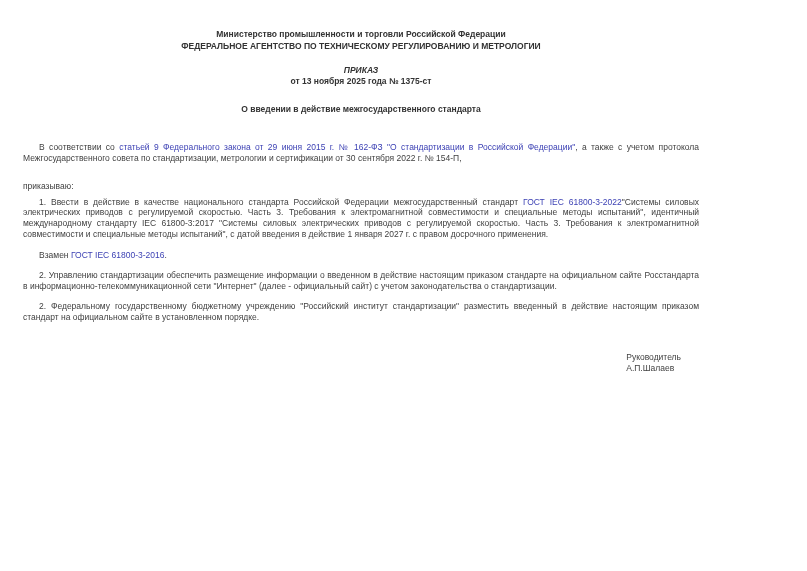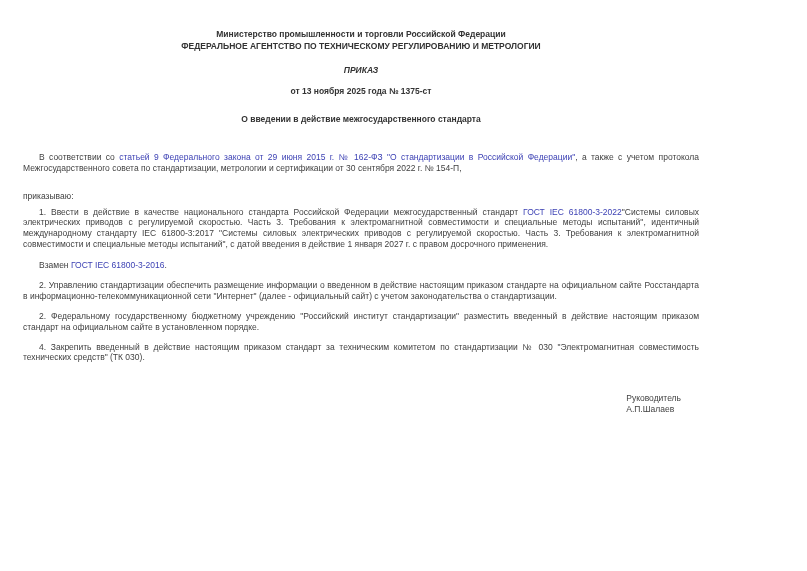"от 13 ноября 2025 года" .doc-date { margin-top: 10px -> none }
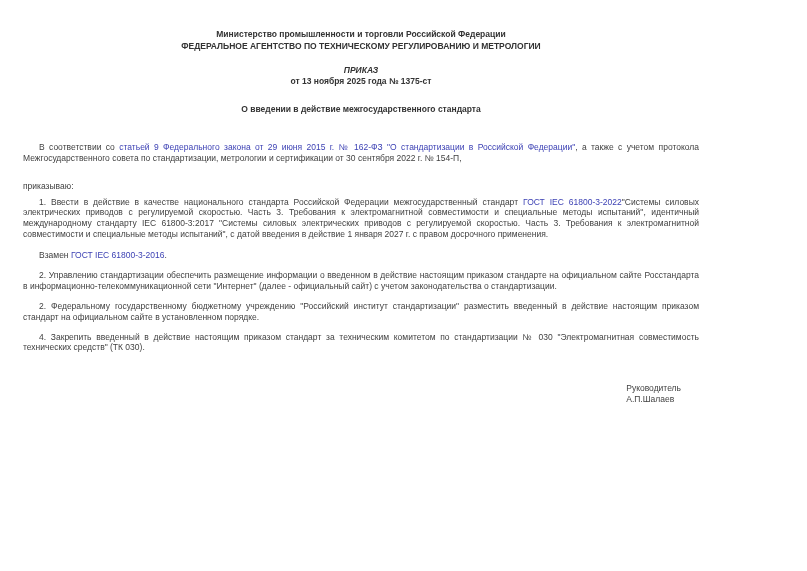"4. Закрепить введенный в действие" p.para { html: <p>4. Закрепить введенный в действие настоящим приказом стандарт за техническим комитетом по стандартизации № 030 "Электромагнитная совместимость технических средств" (ТК 030).</p> -> none }
